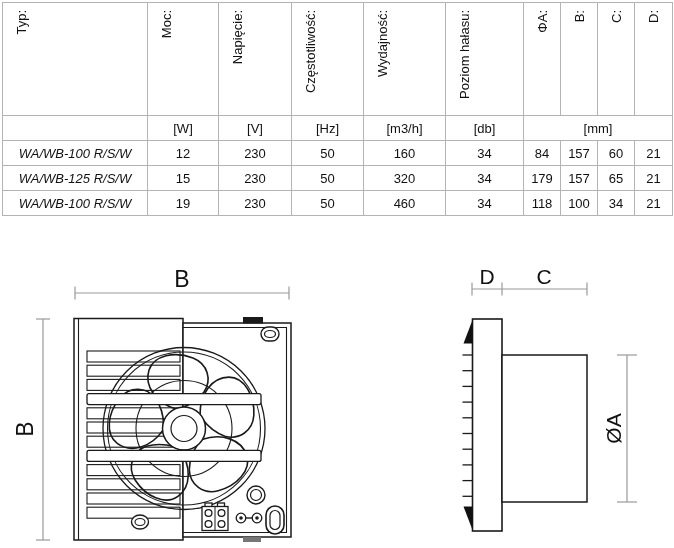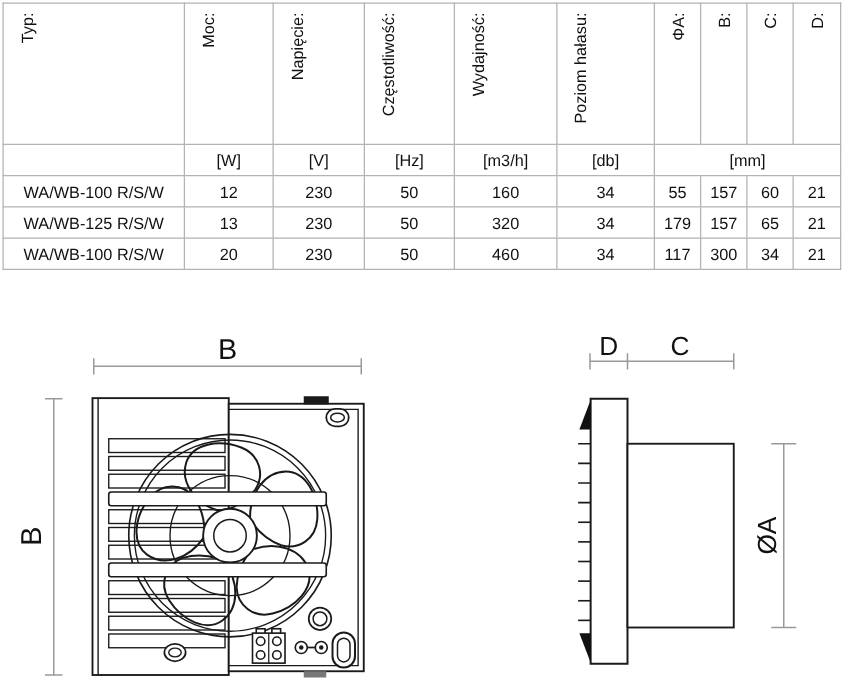"WA/WB-100 R/S/W" td.model { font-style: none -> italic }
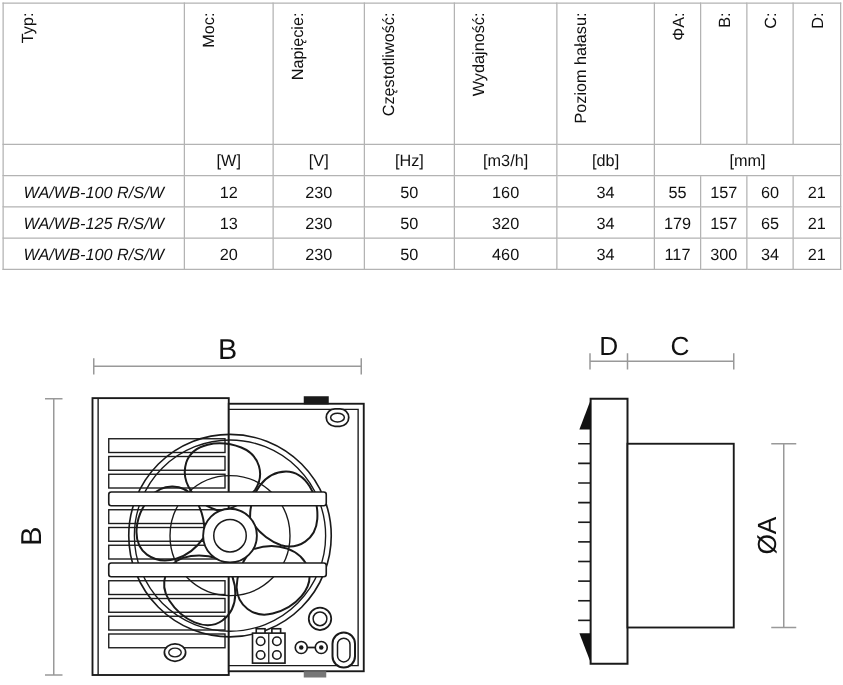"55" td { text: 55 -> 84 }
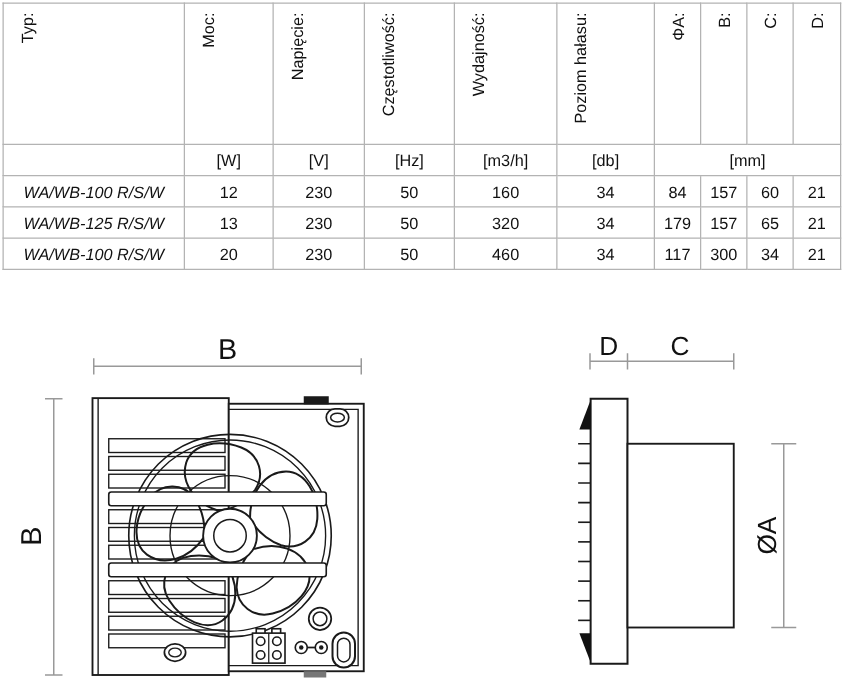"13" td { text: 13 -> 15 }
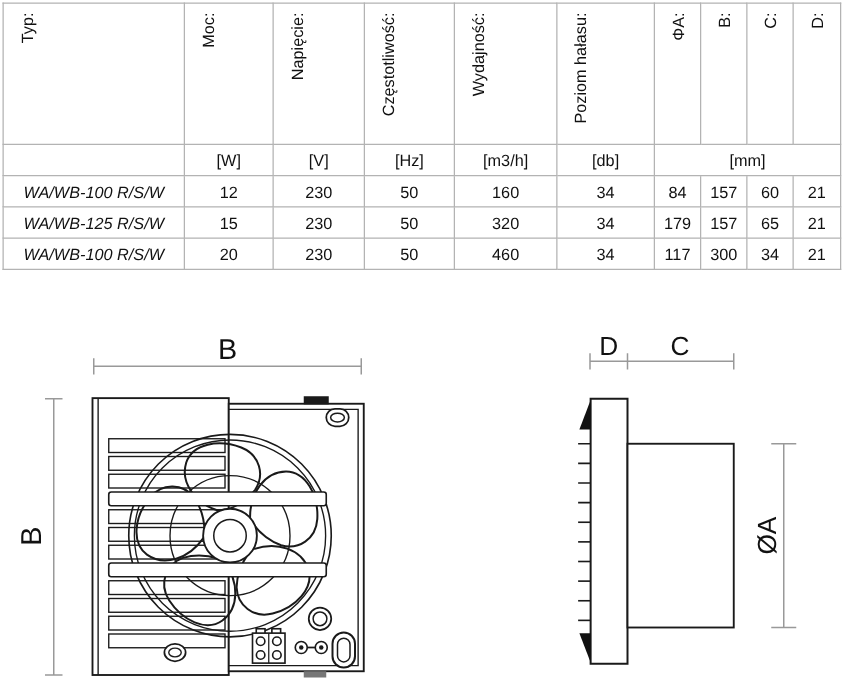"20" td { text: 20 -> 19 }
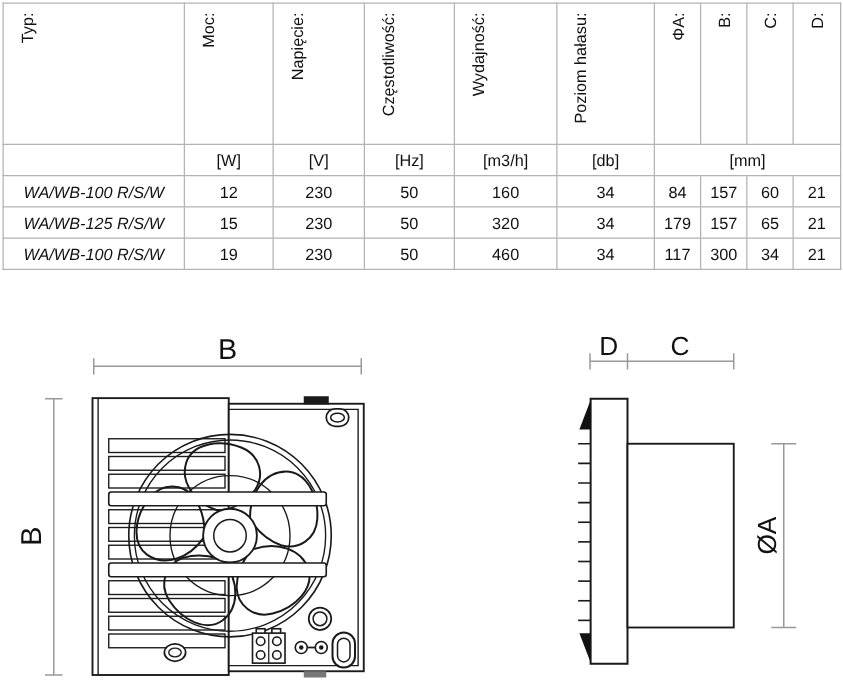"117" td { text: 117 -> 118 }
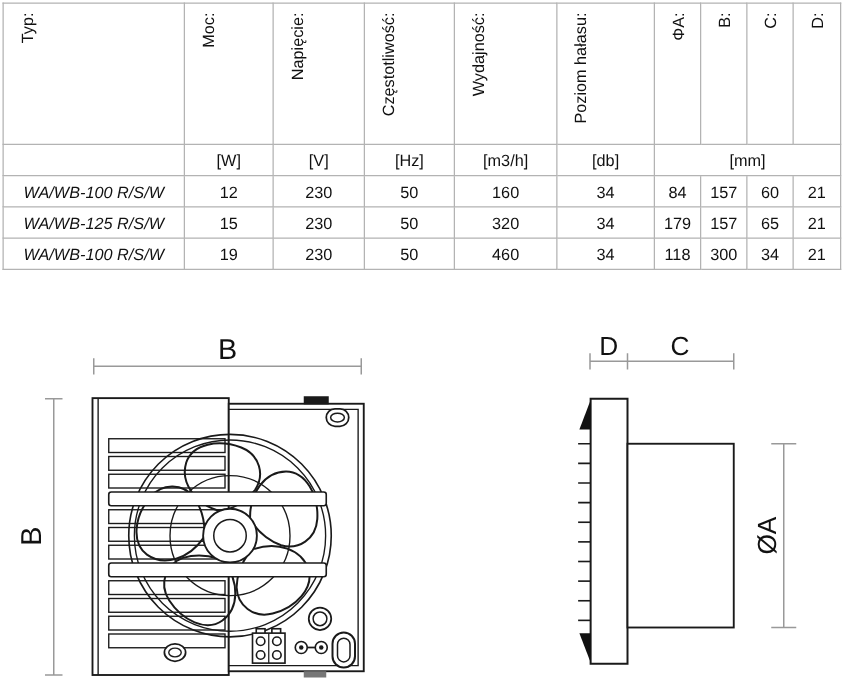"300" td { text: 300 -> 100 }
